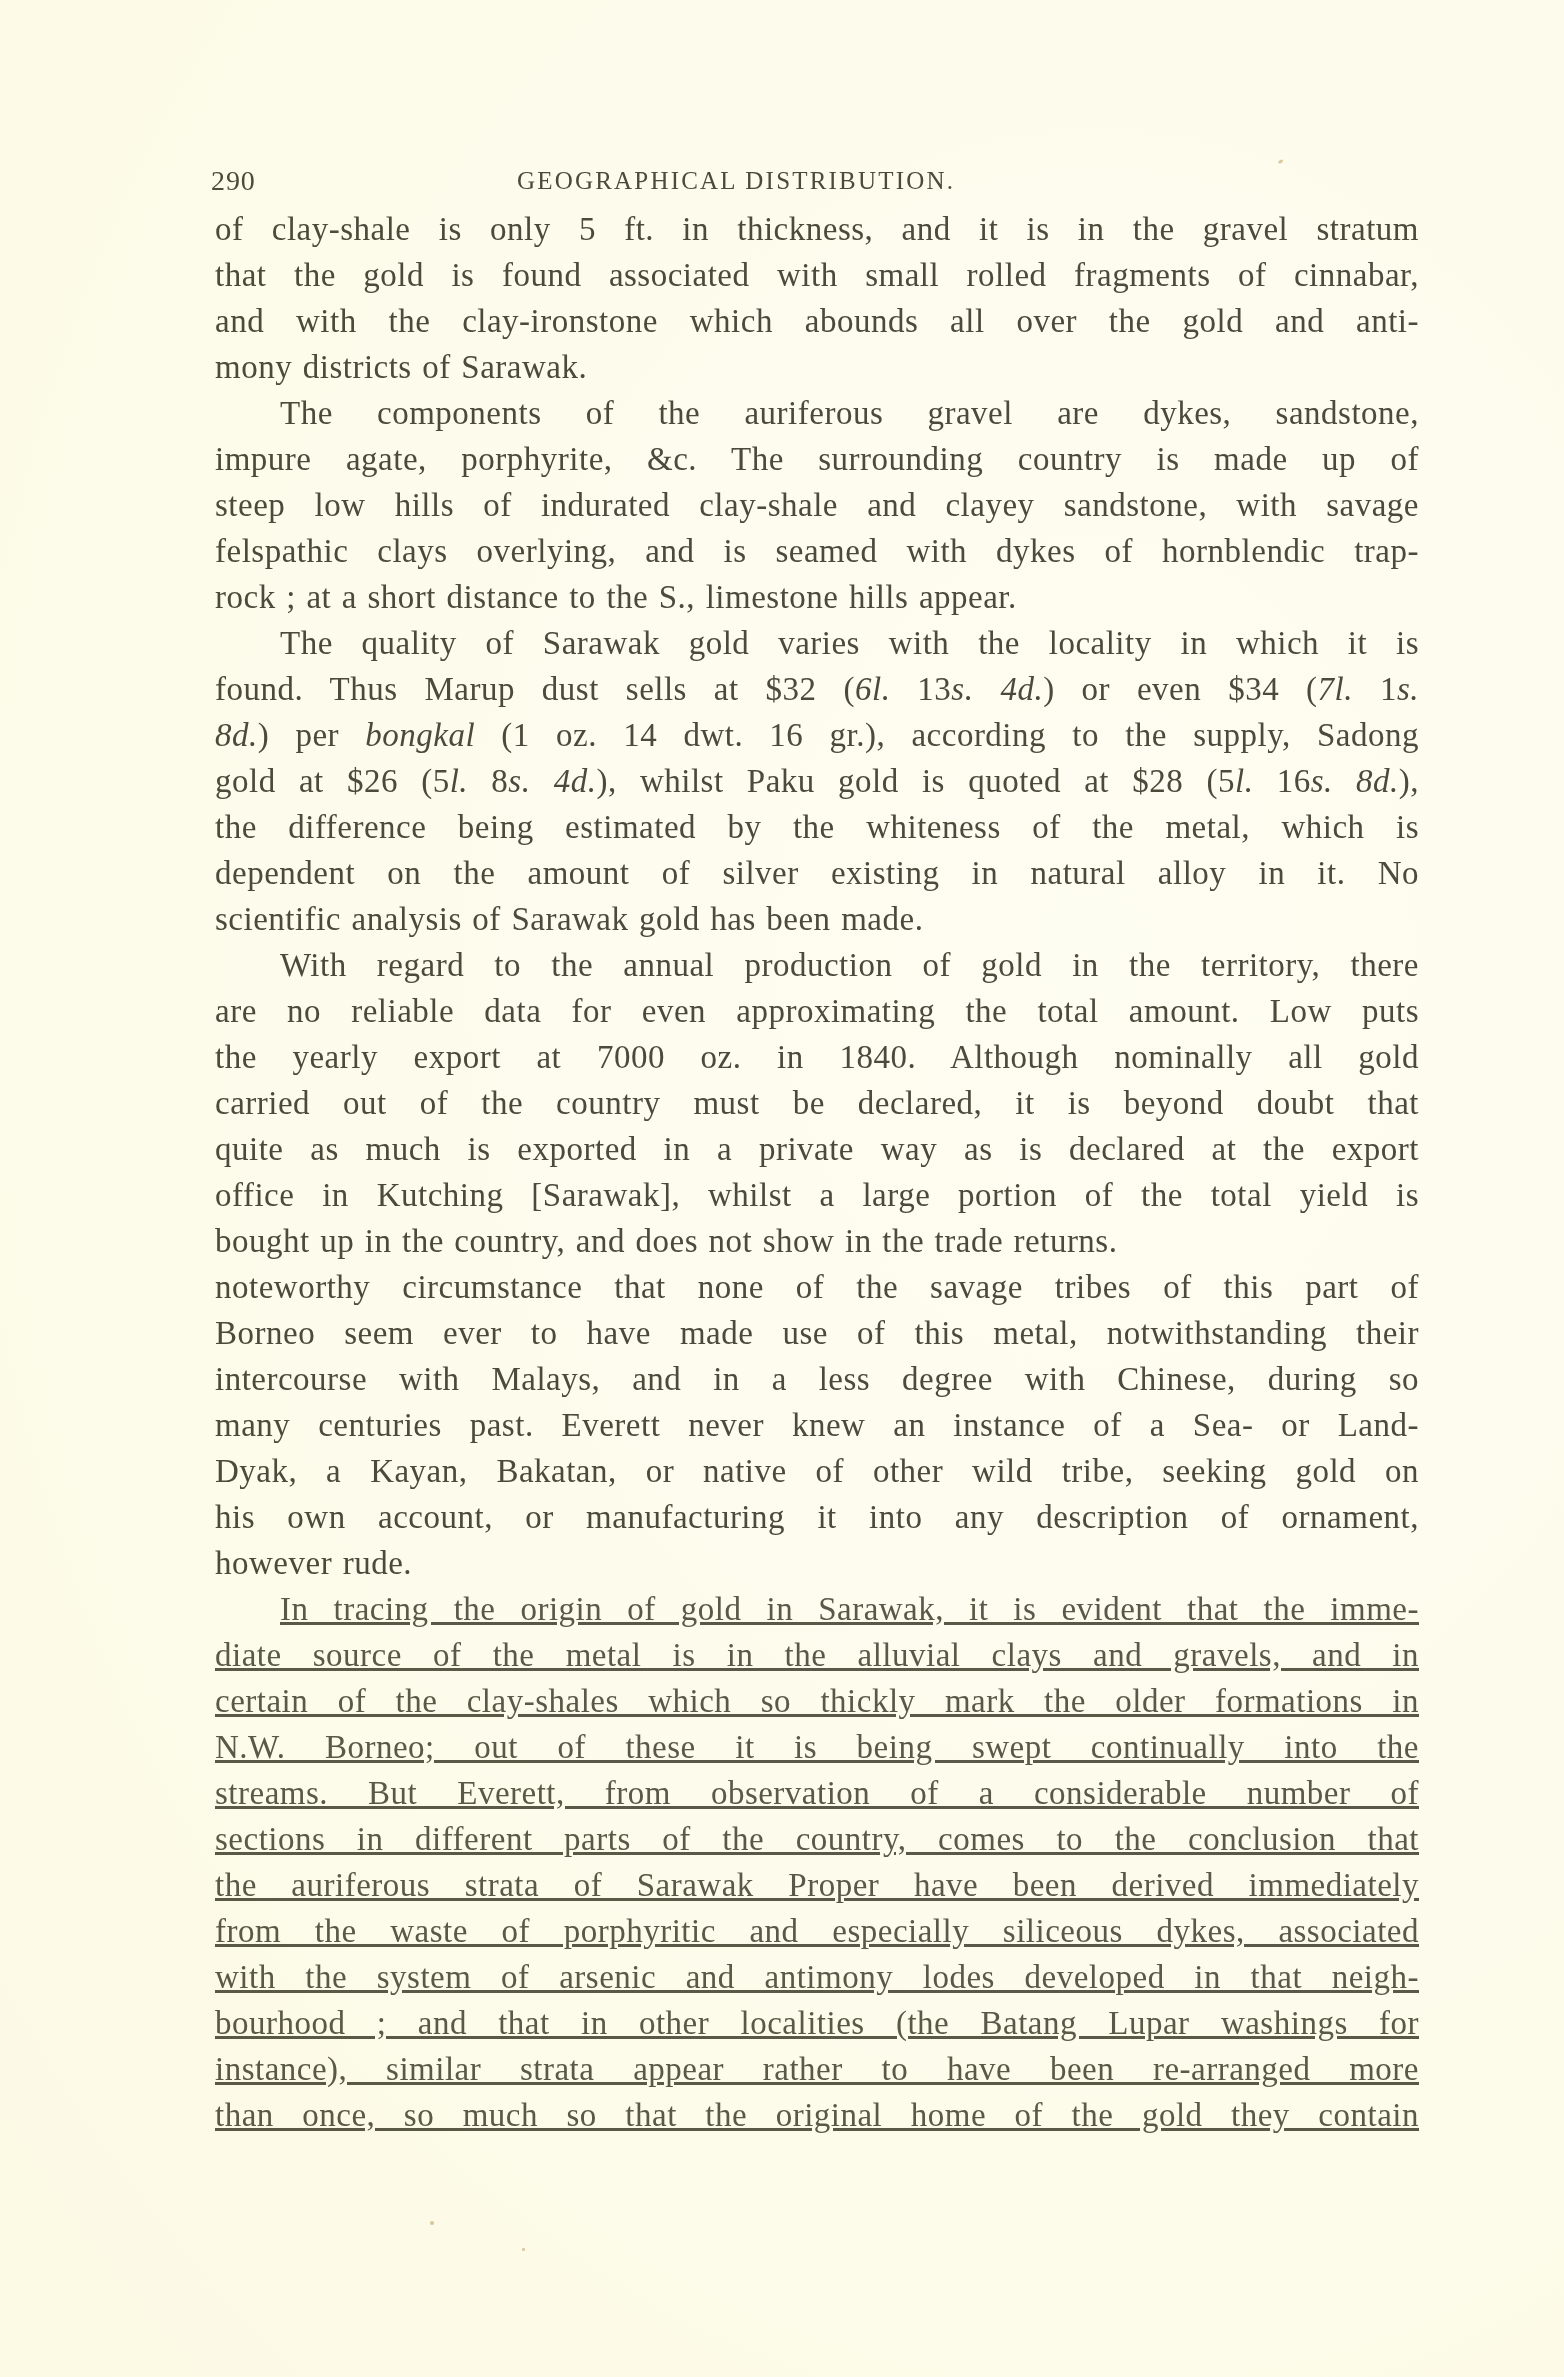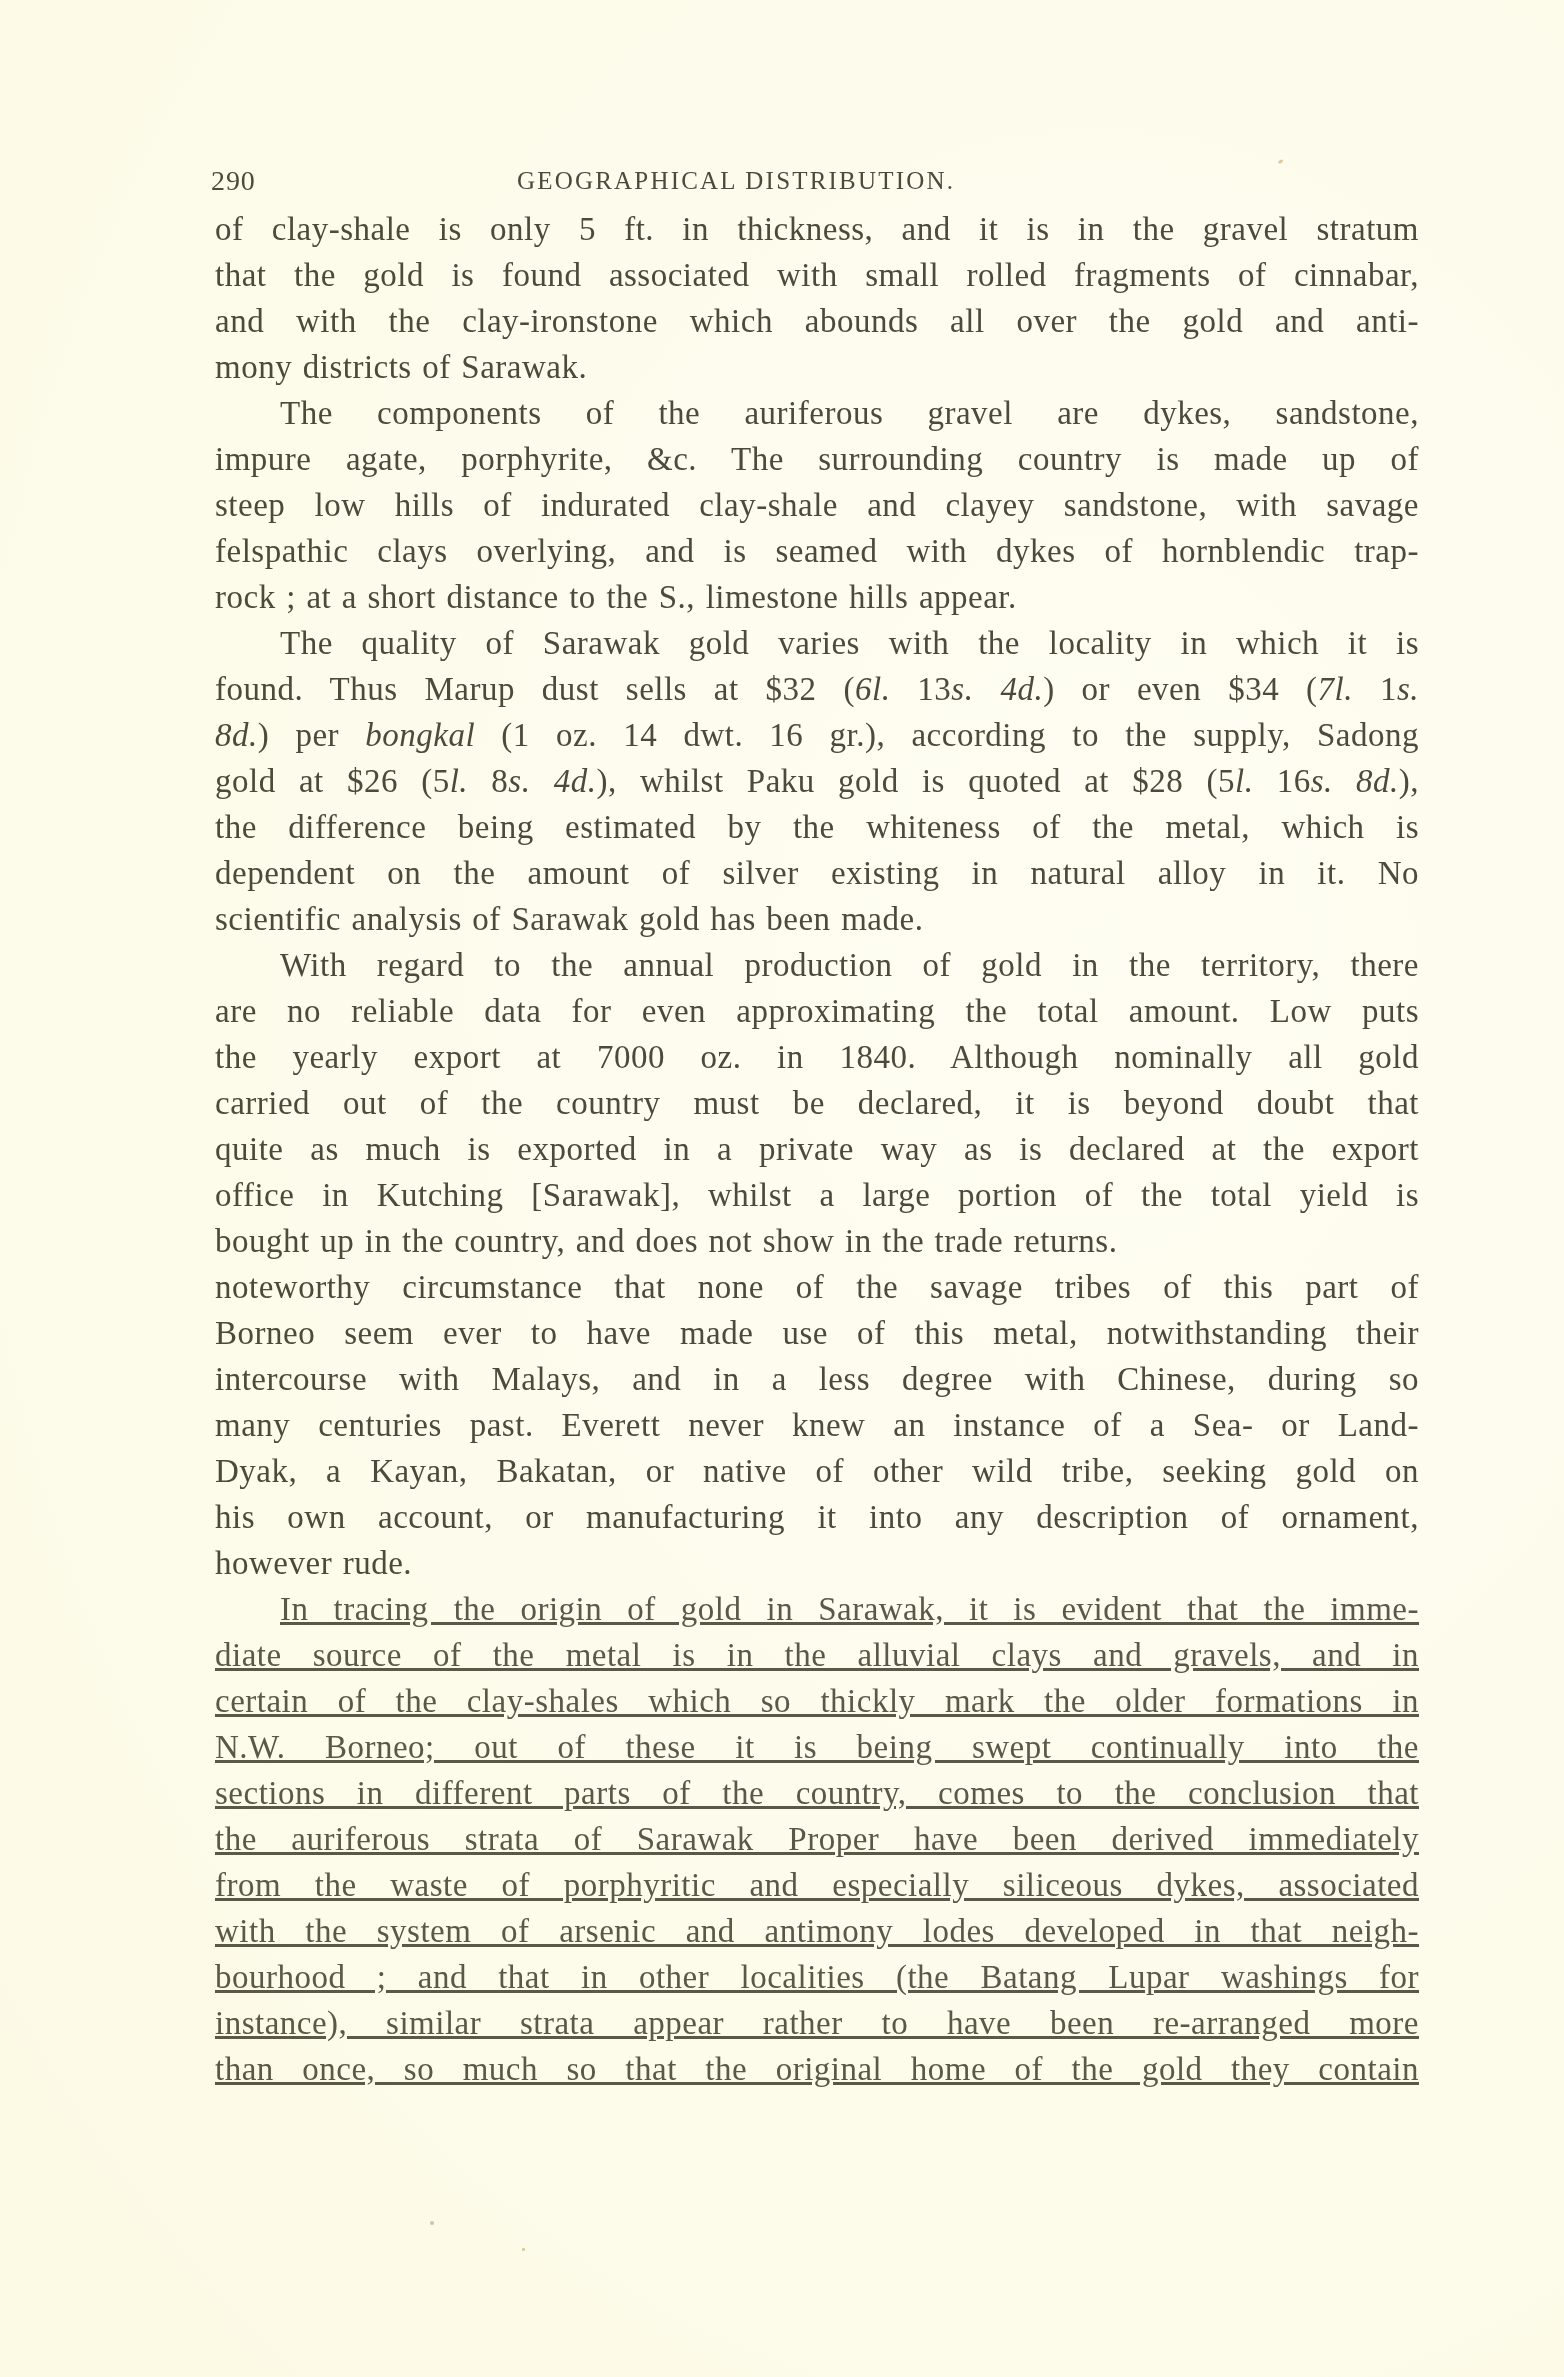"streams. But Everett, from observation" span.line { html: none -> <span><span>streams. But Everett, from observation of a considerable number of</span></span> }
